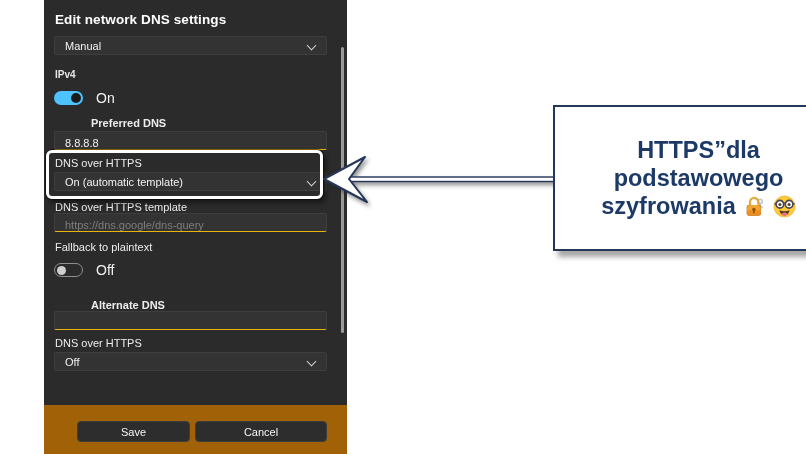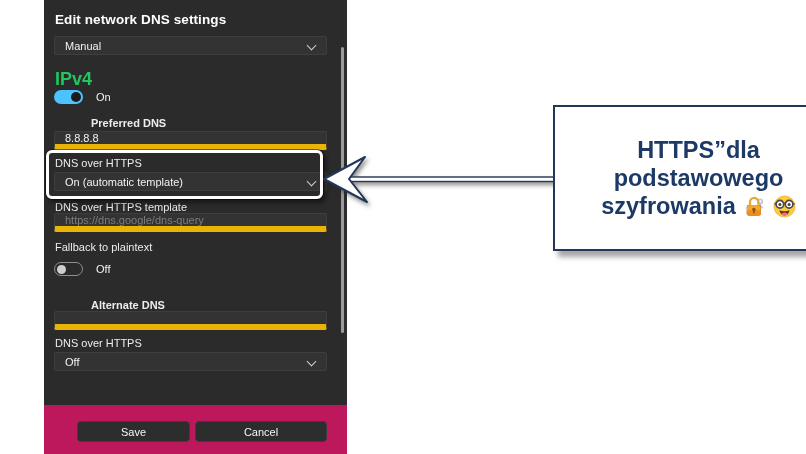"IPv4" .heading { color: #22c55e -> #e5e5e5; font-size: 18px -> 10px }
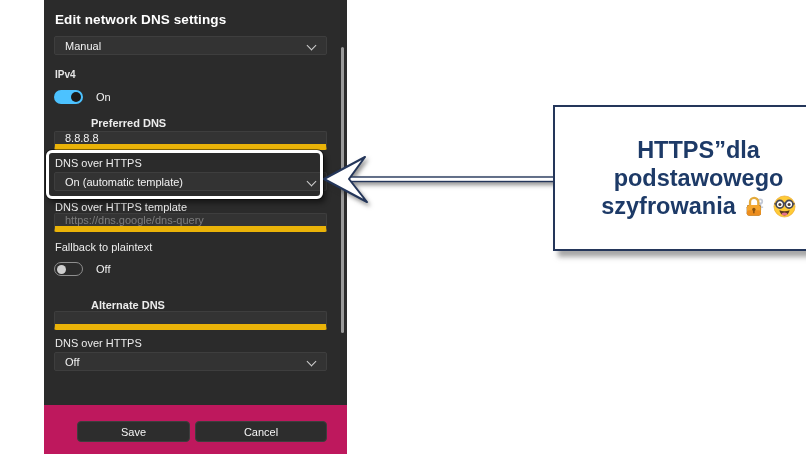"On" .toggle-row { font-size: 11px -> 14px }
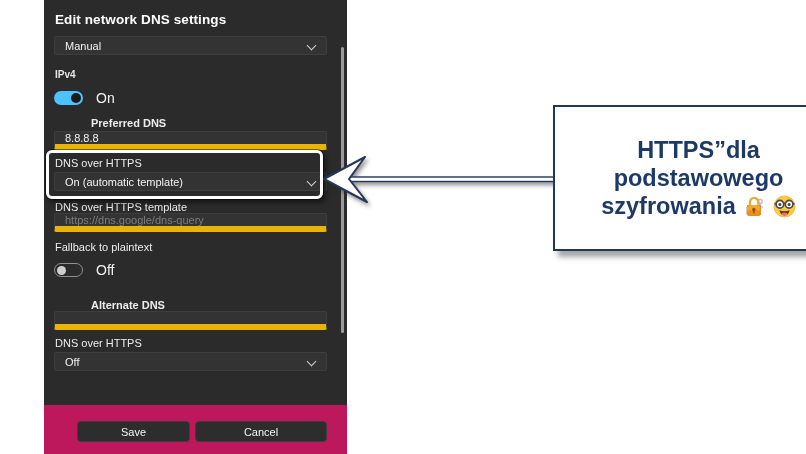"8.8.8.8" .control.textfield { border-bottom: 6px solid #eab308 -> 1px solid #eab308 }
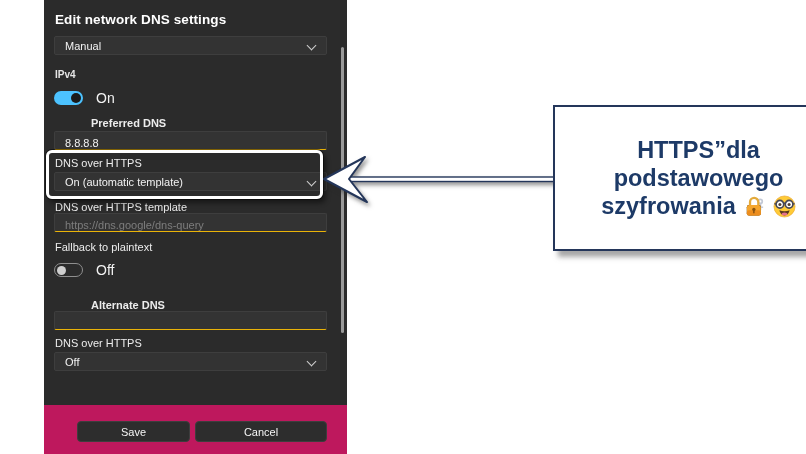"Save" .footer { background: #be185d -> #a16207 }
